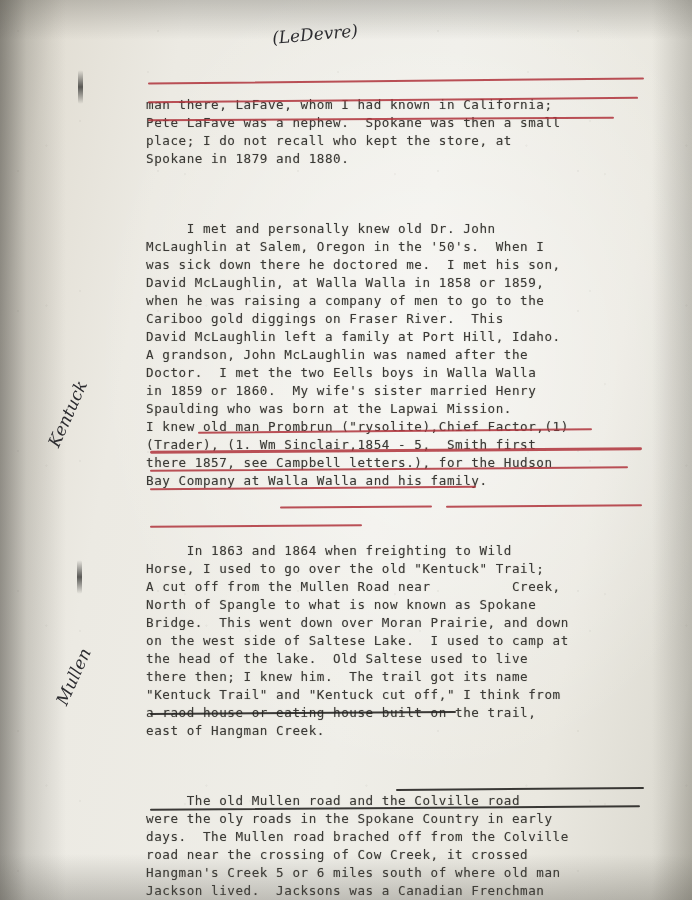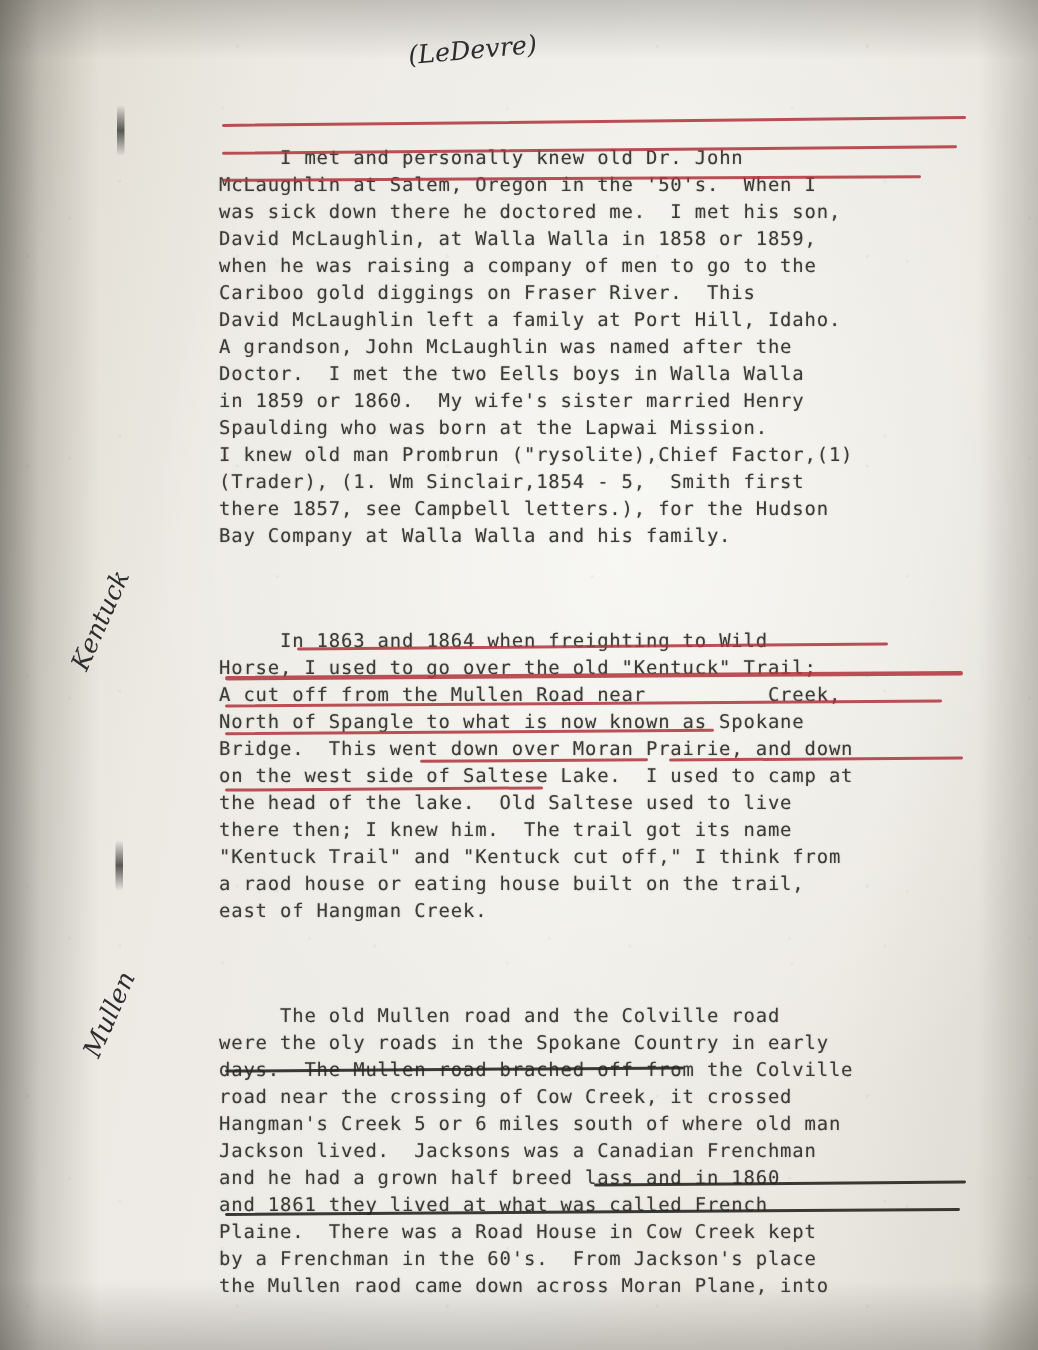"man there, LaFave, whom I" p.para { html: none -> <p>man there, LaFave, whom I had known in California; Pete LaFave was a nephew. Spokane was then a small place; I do not recall who kept the store, at Spokane in 1879 and 1880.</p> }
